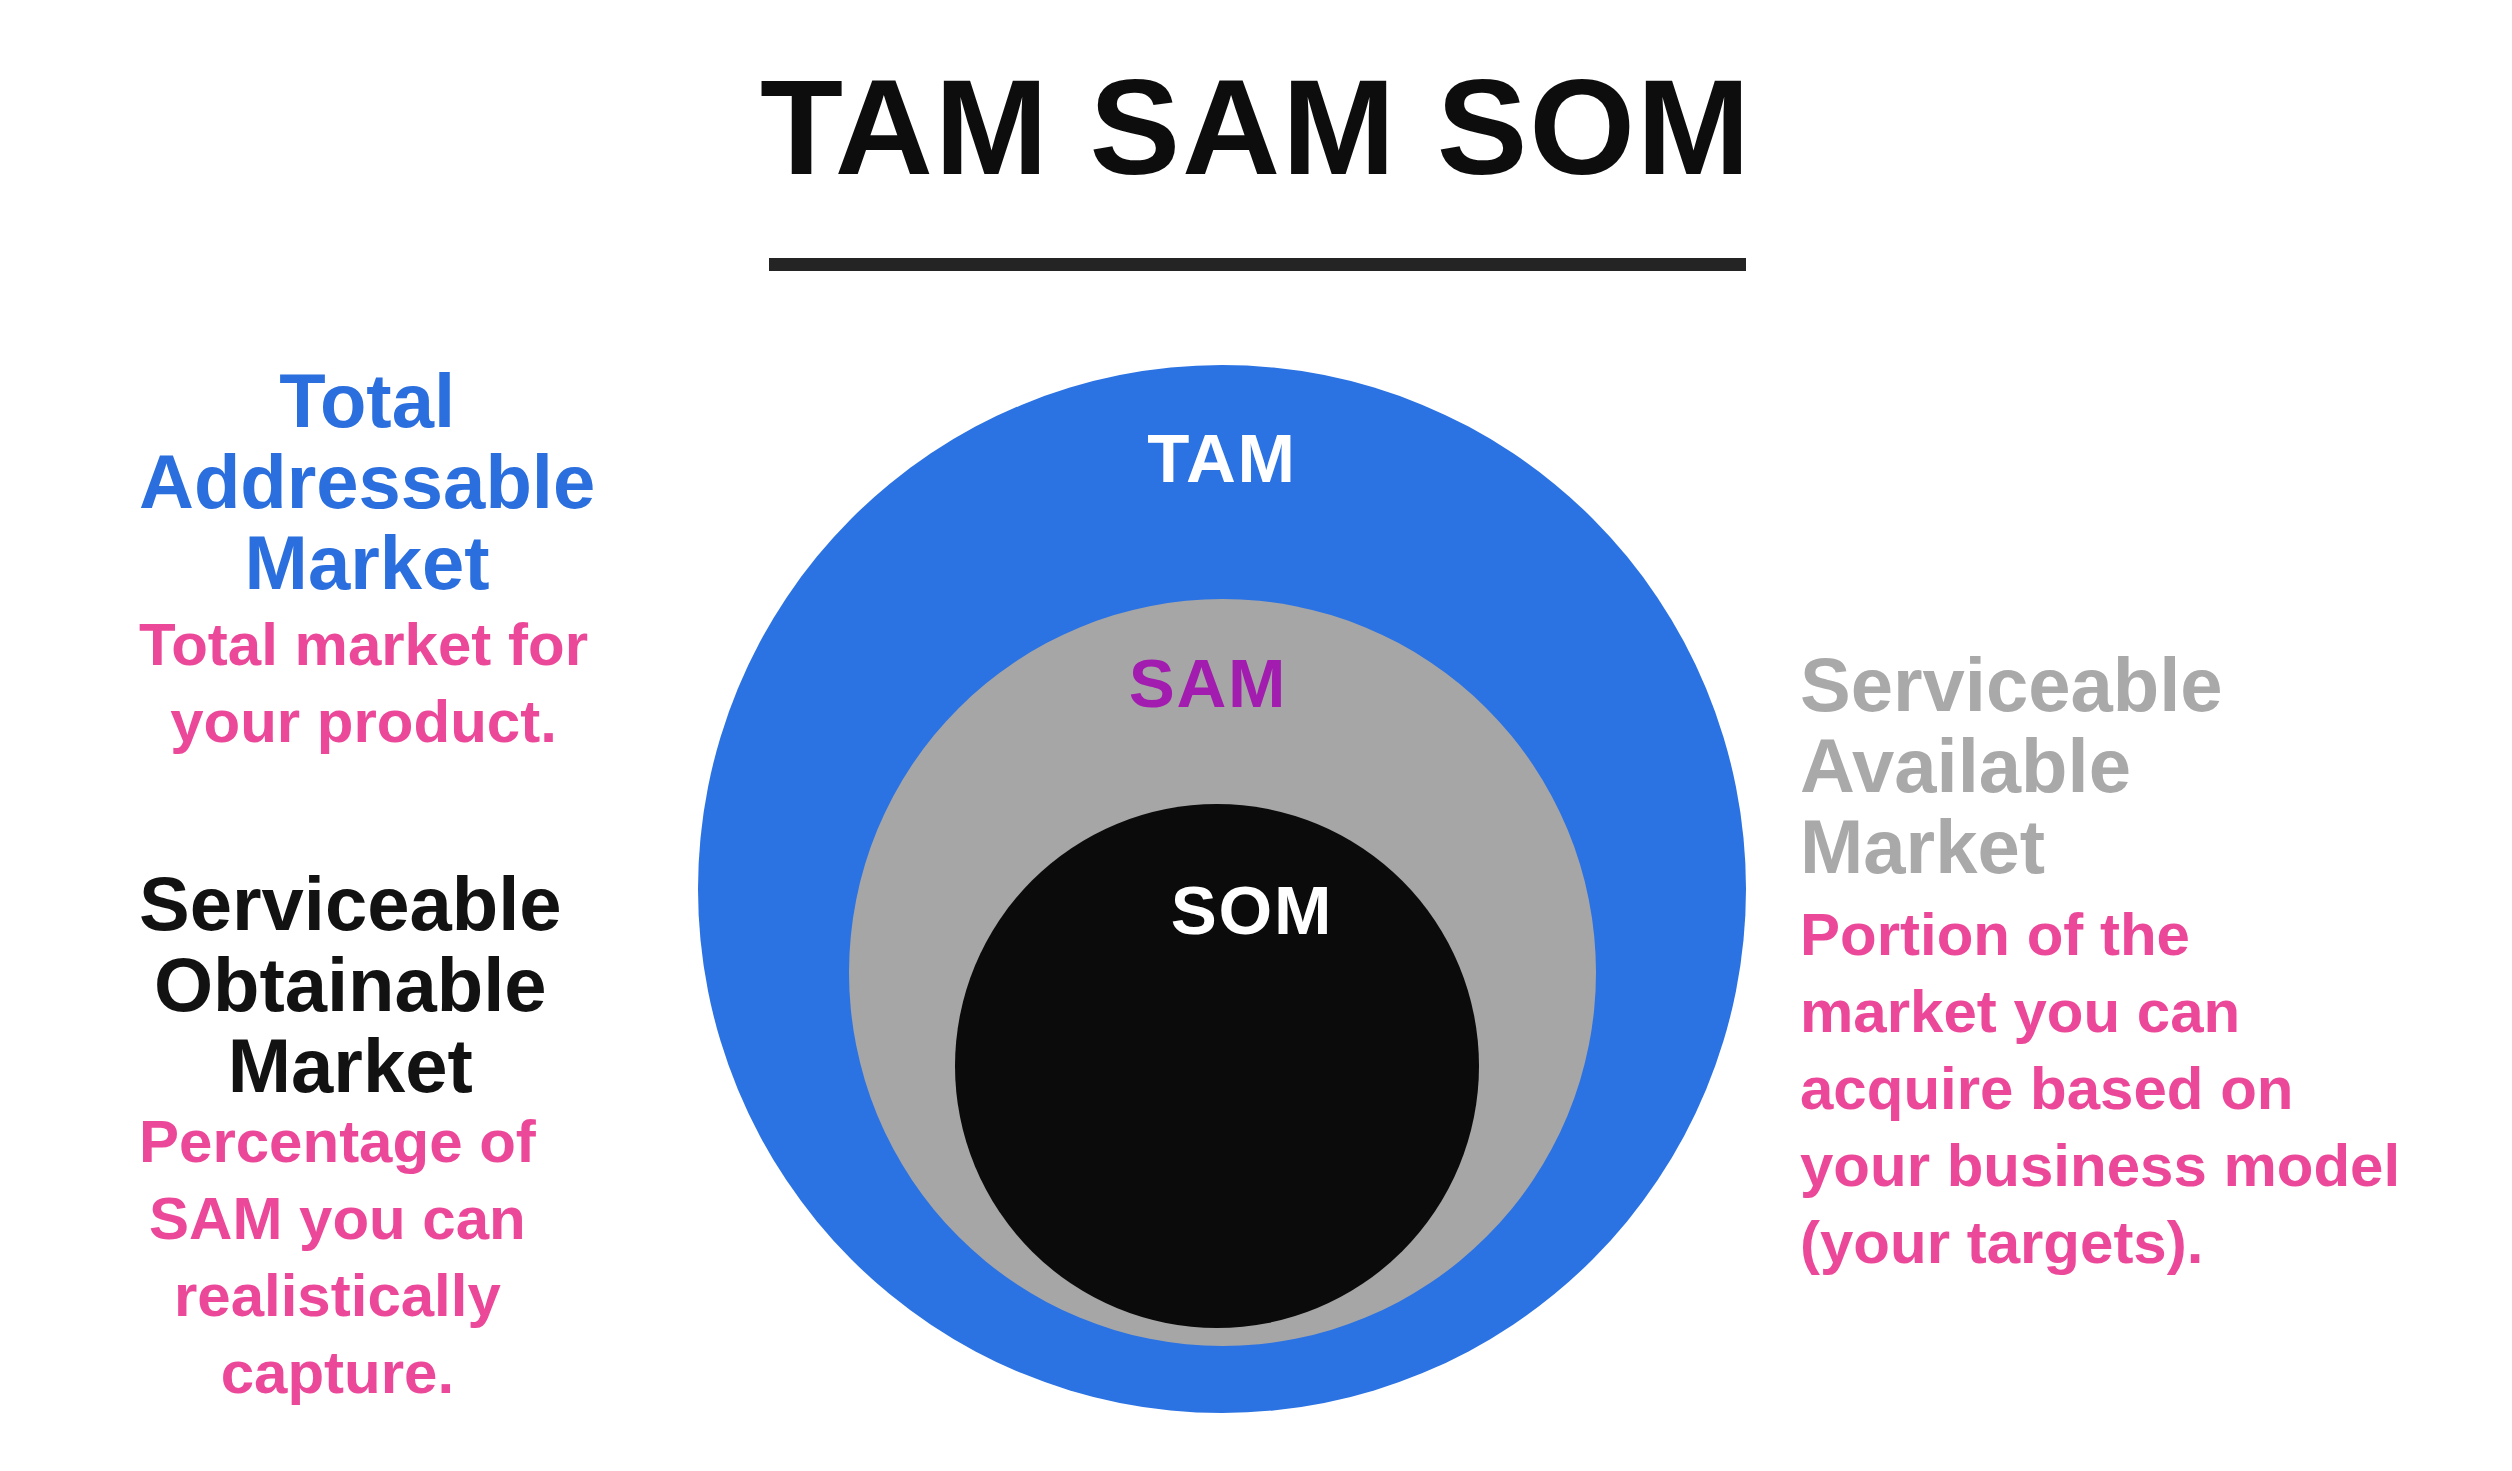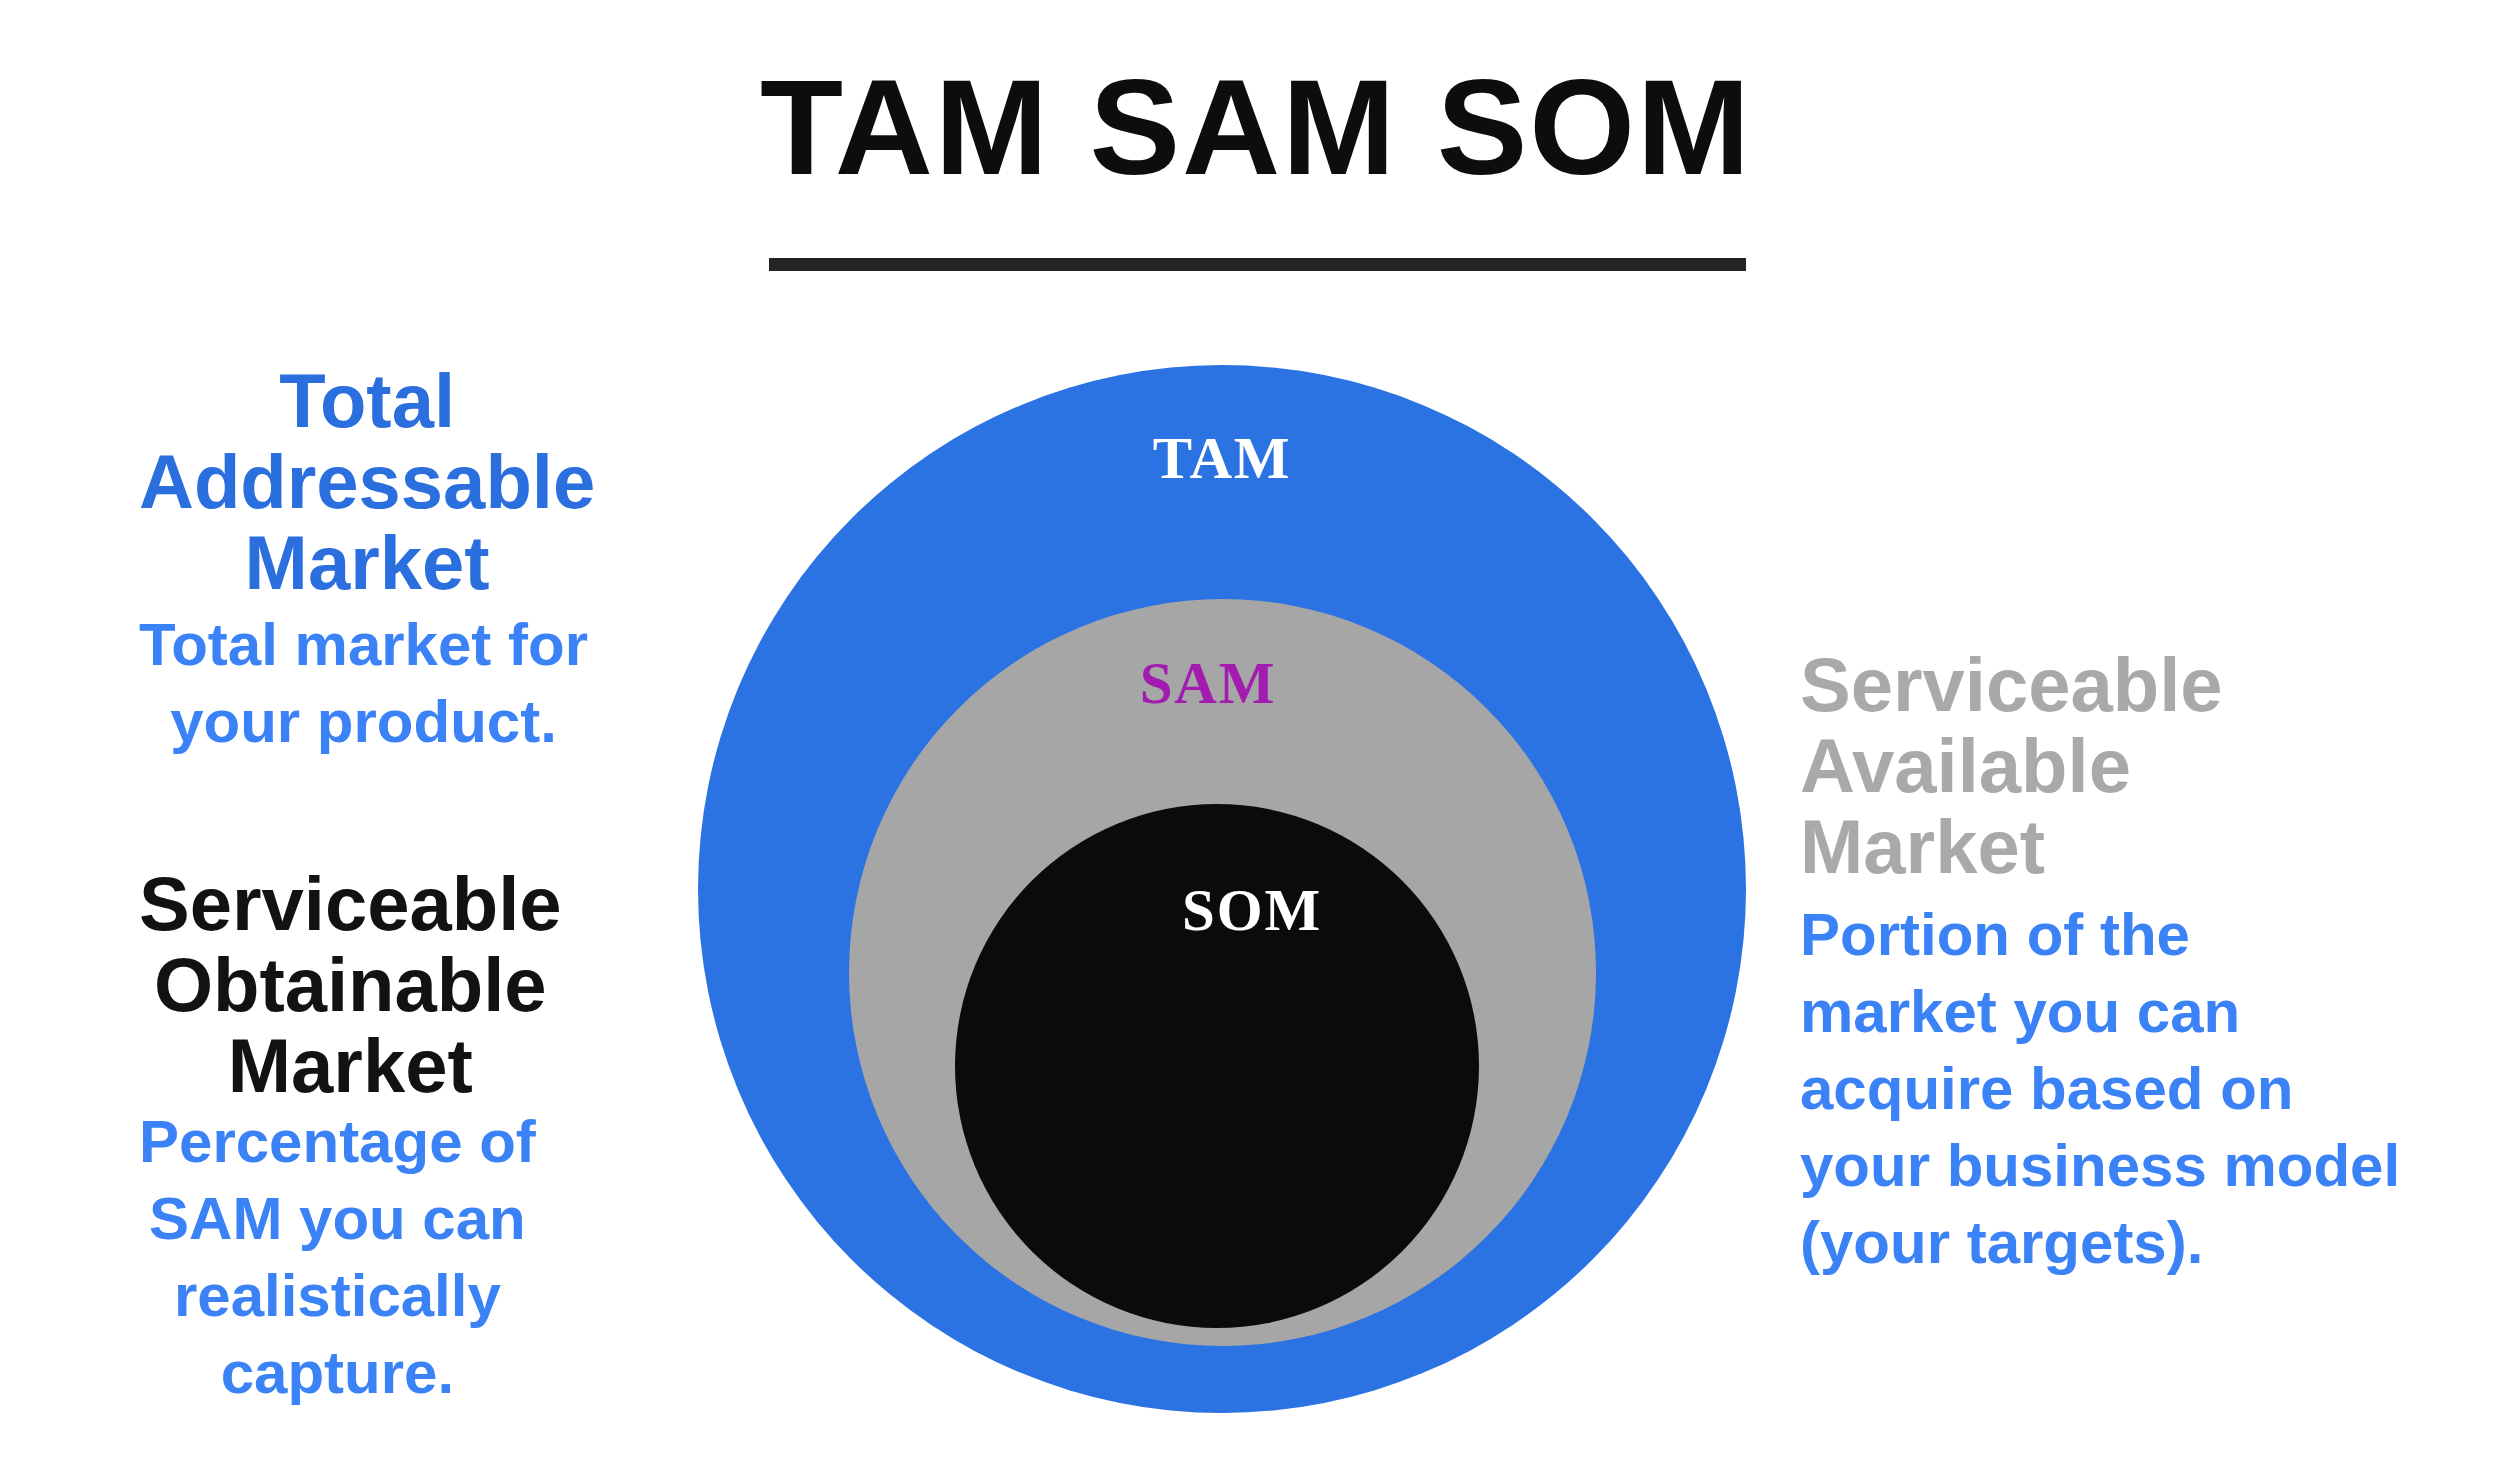"TAM" .venn-label { font-family: Liberation Serif, serif -> none; font-size: 59px -> 69px }
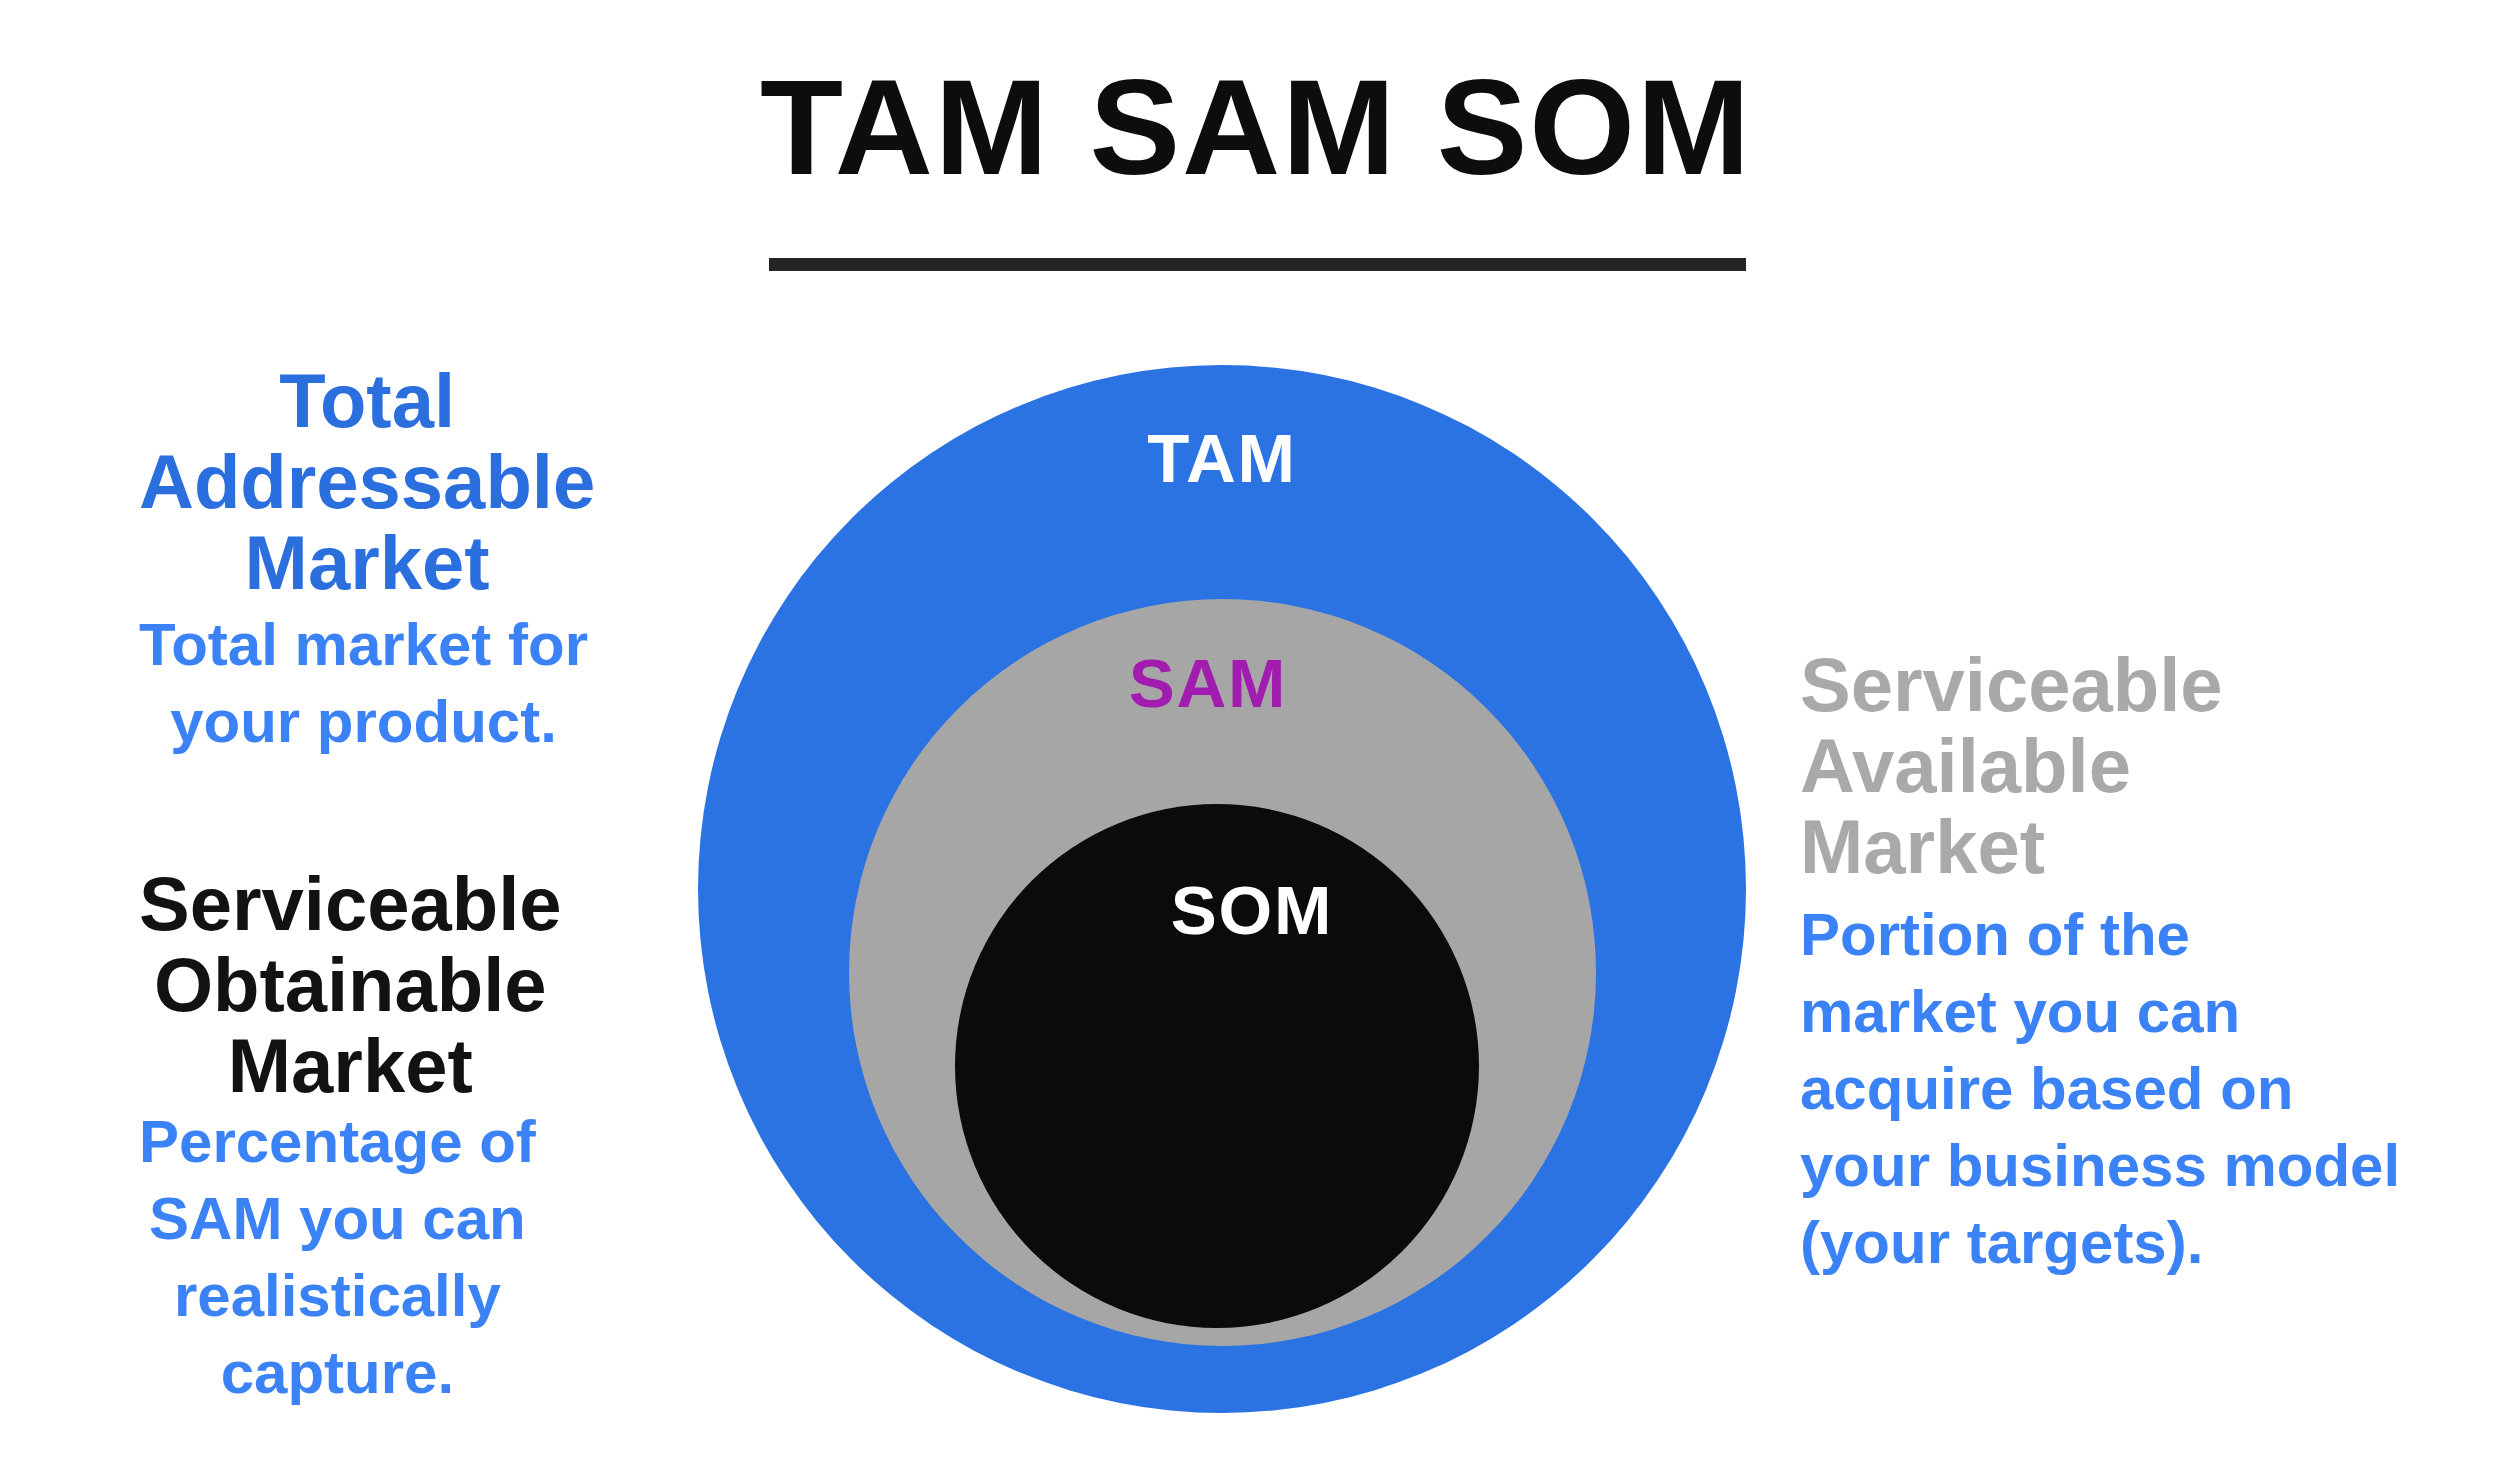"Total market for" .body-text { color: #3b82f6 -> #ec4899 }
